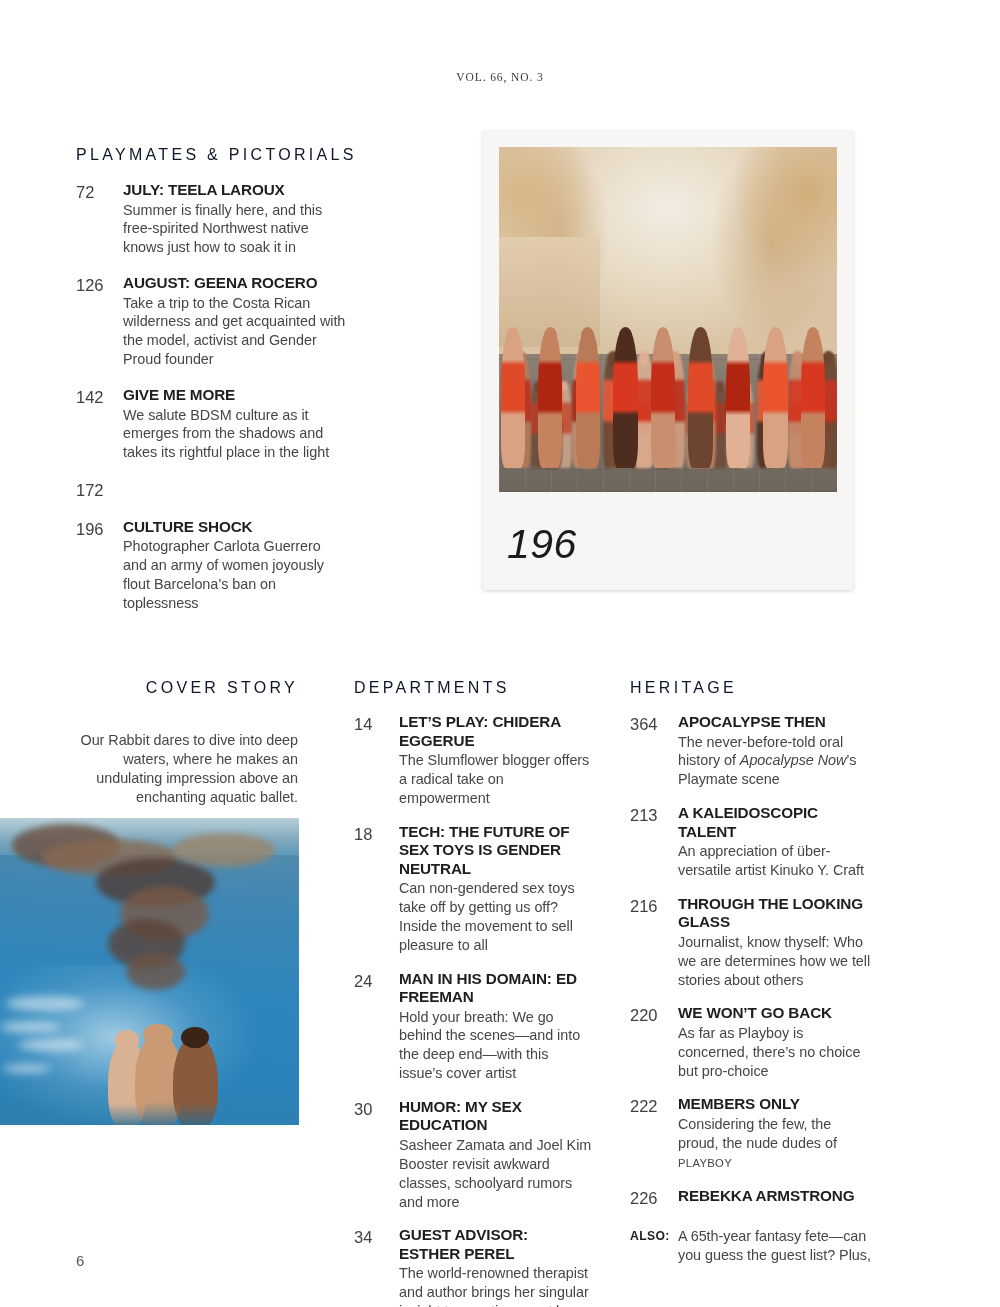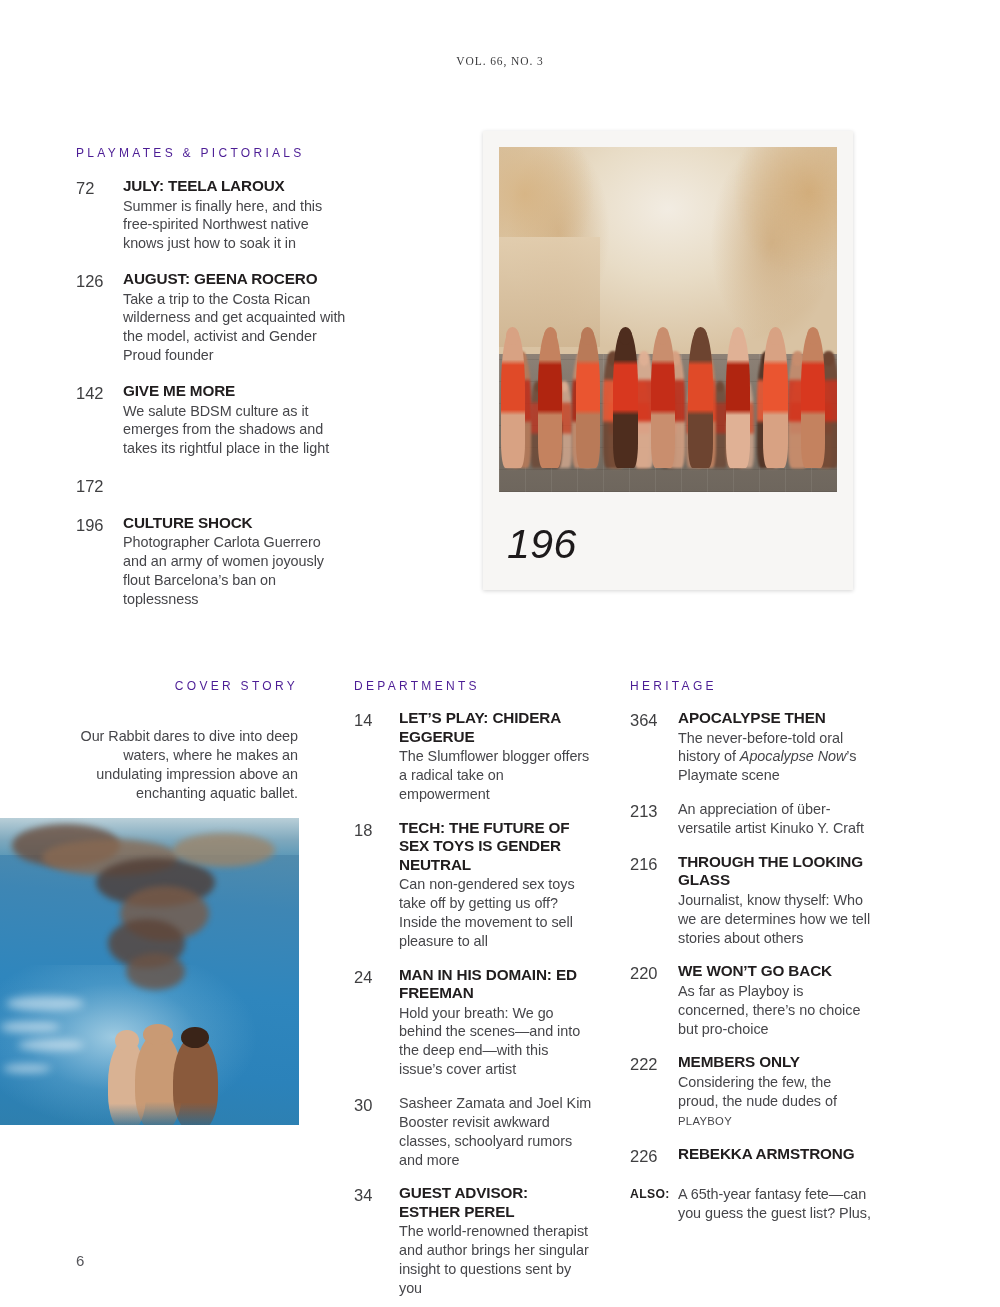"VOL. 66, NO. 3" .volume-head { top: 55px -> 71px }
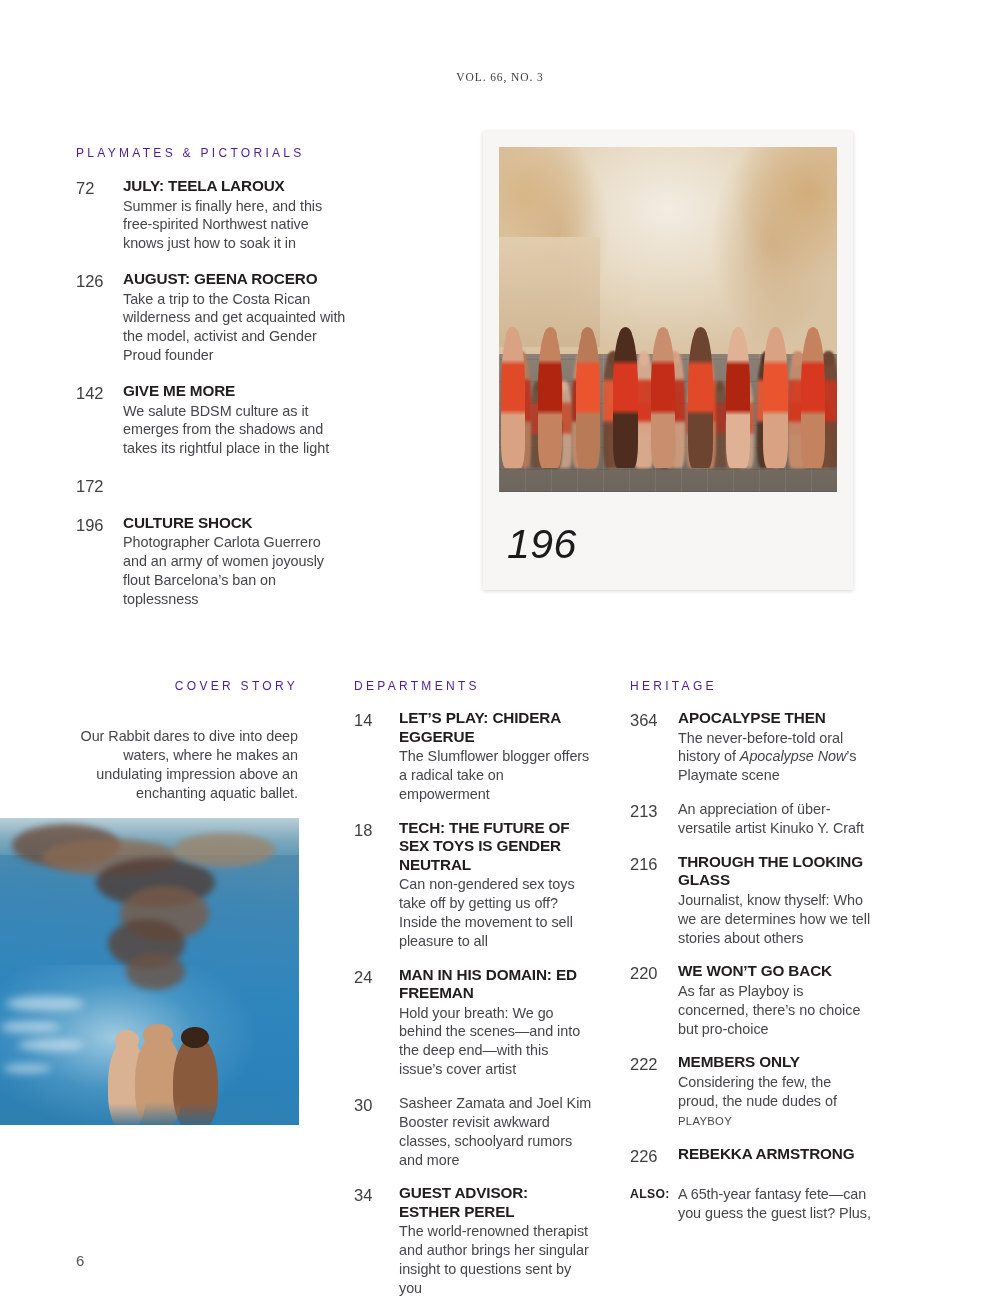"PLAYMATES & PICTORIALS" .section-head { color: #4c1d95 -> #0f172a; font-size: 12px -> 16px }
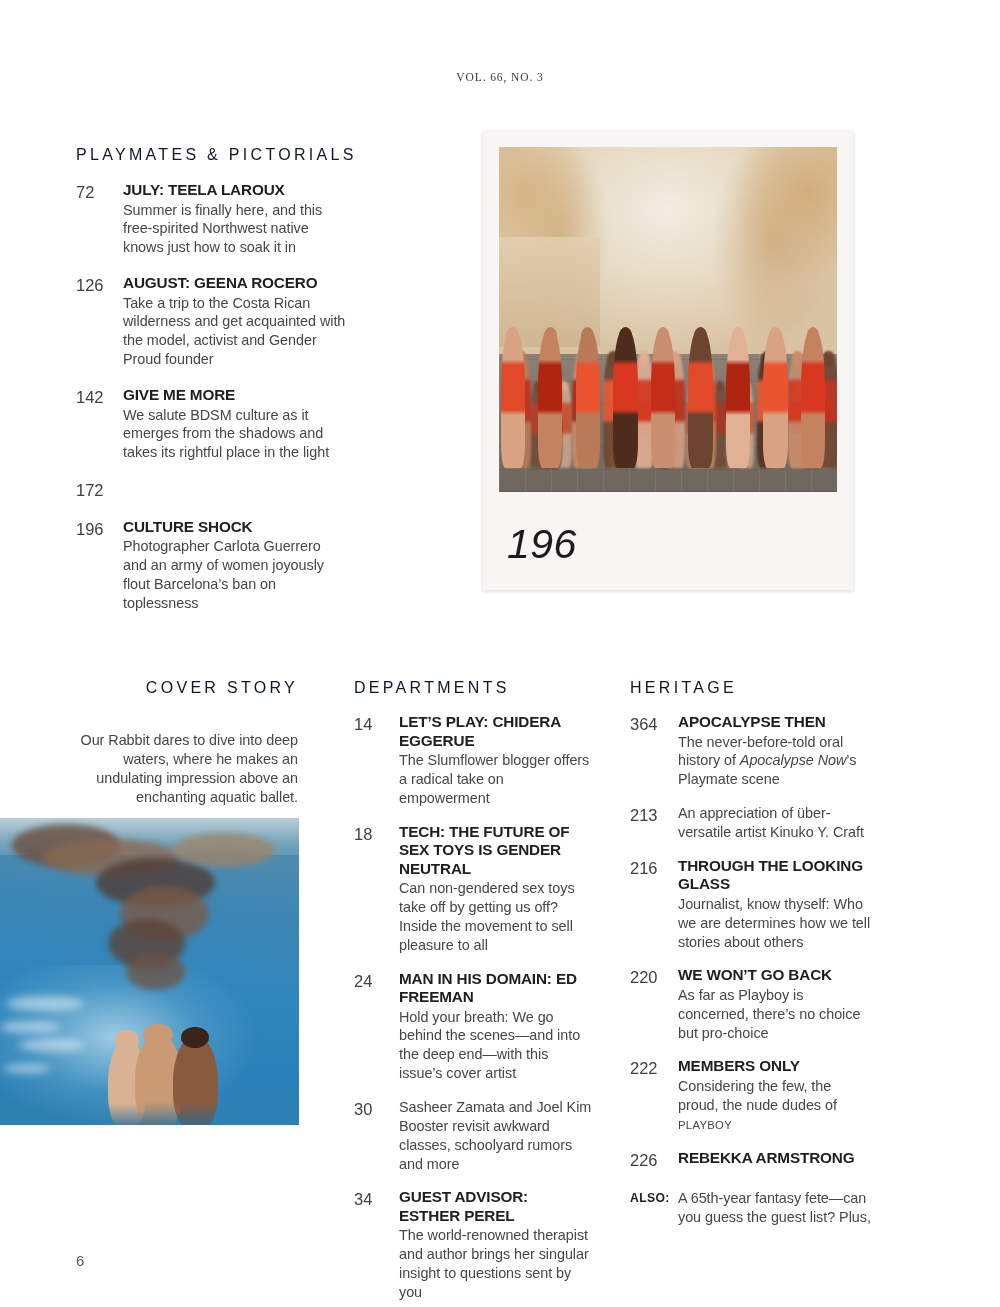"A KALEIDOSCOPIC TALENT" div.entry-title { html: none -> <div>A KALEIDOSCOPIC TALENT</div> }
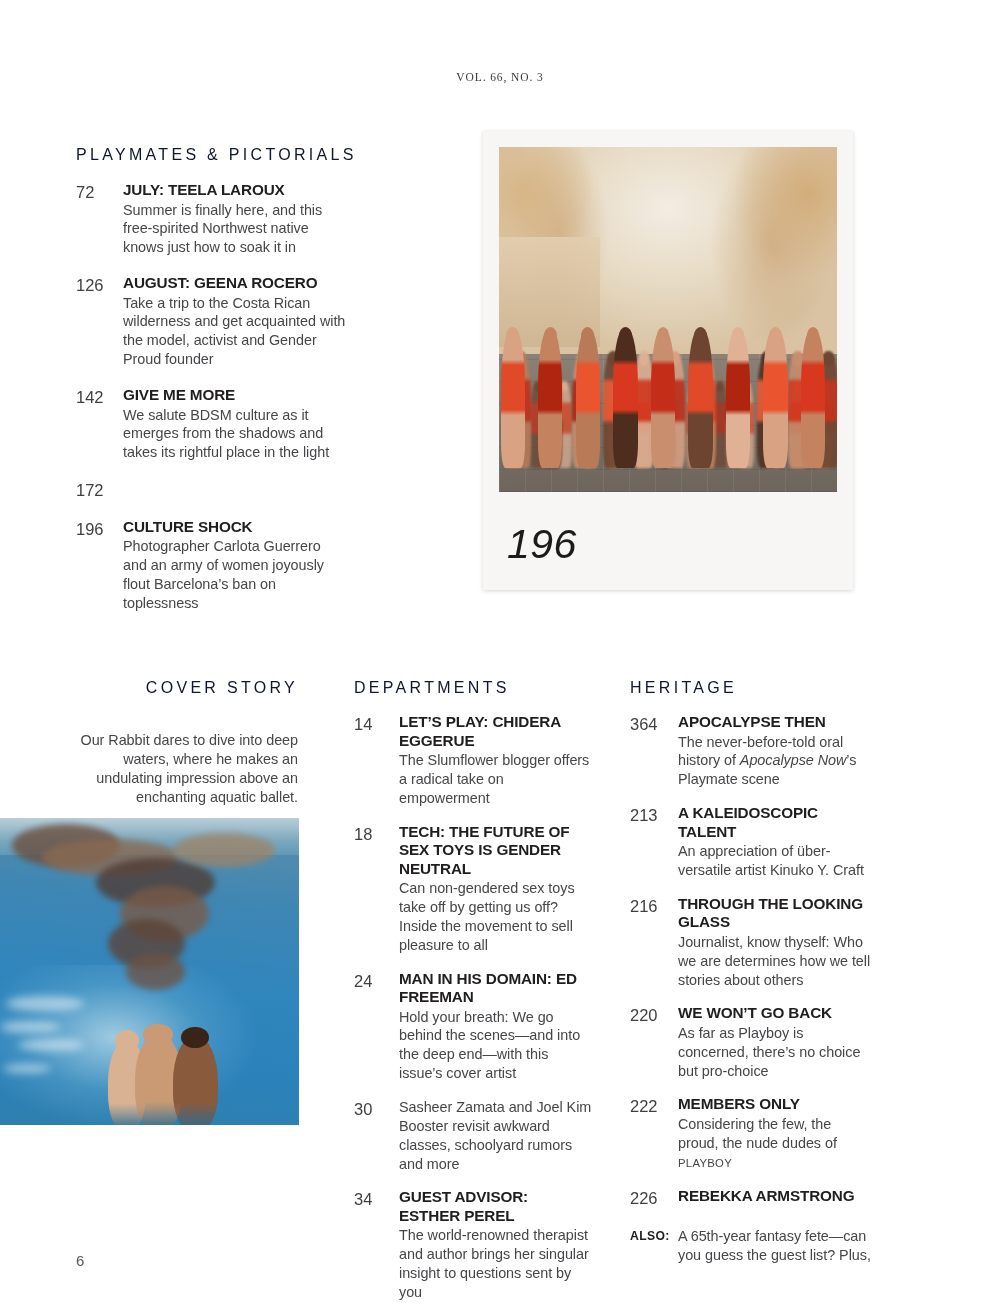"HUMOR: MY SEX EDUCATION" div.entry-title { html: none -> <div>HUMOR: MY SEX EDUCATION</div> }
